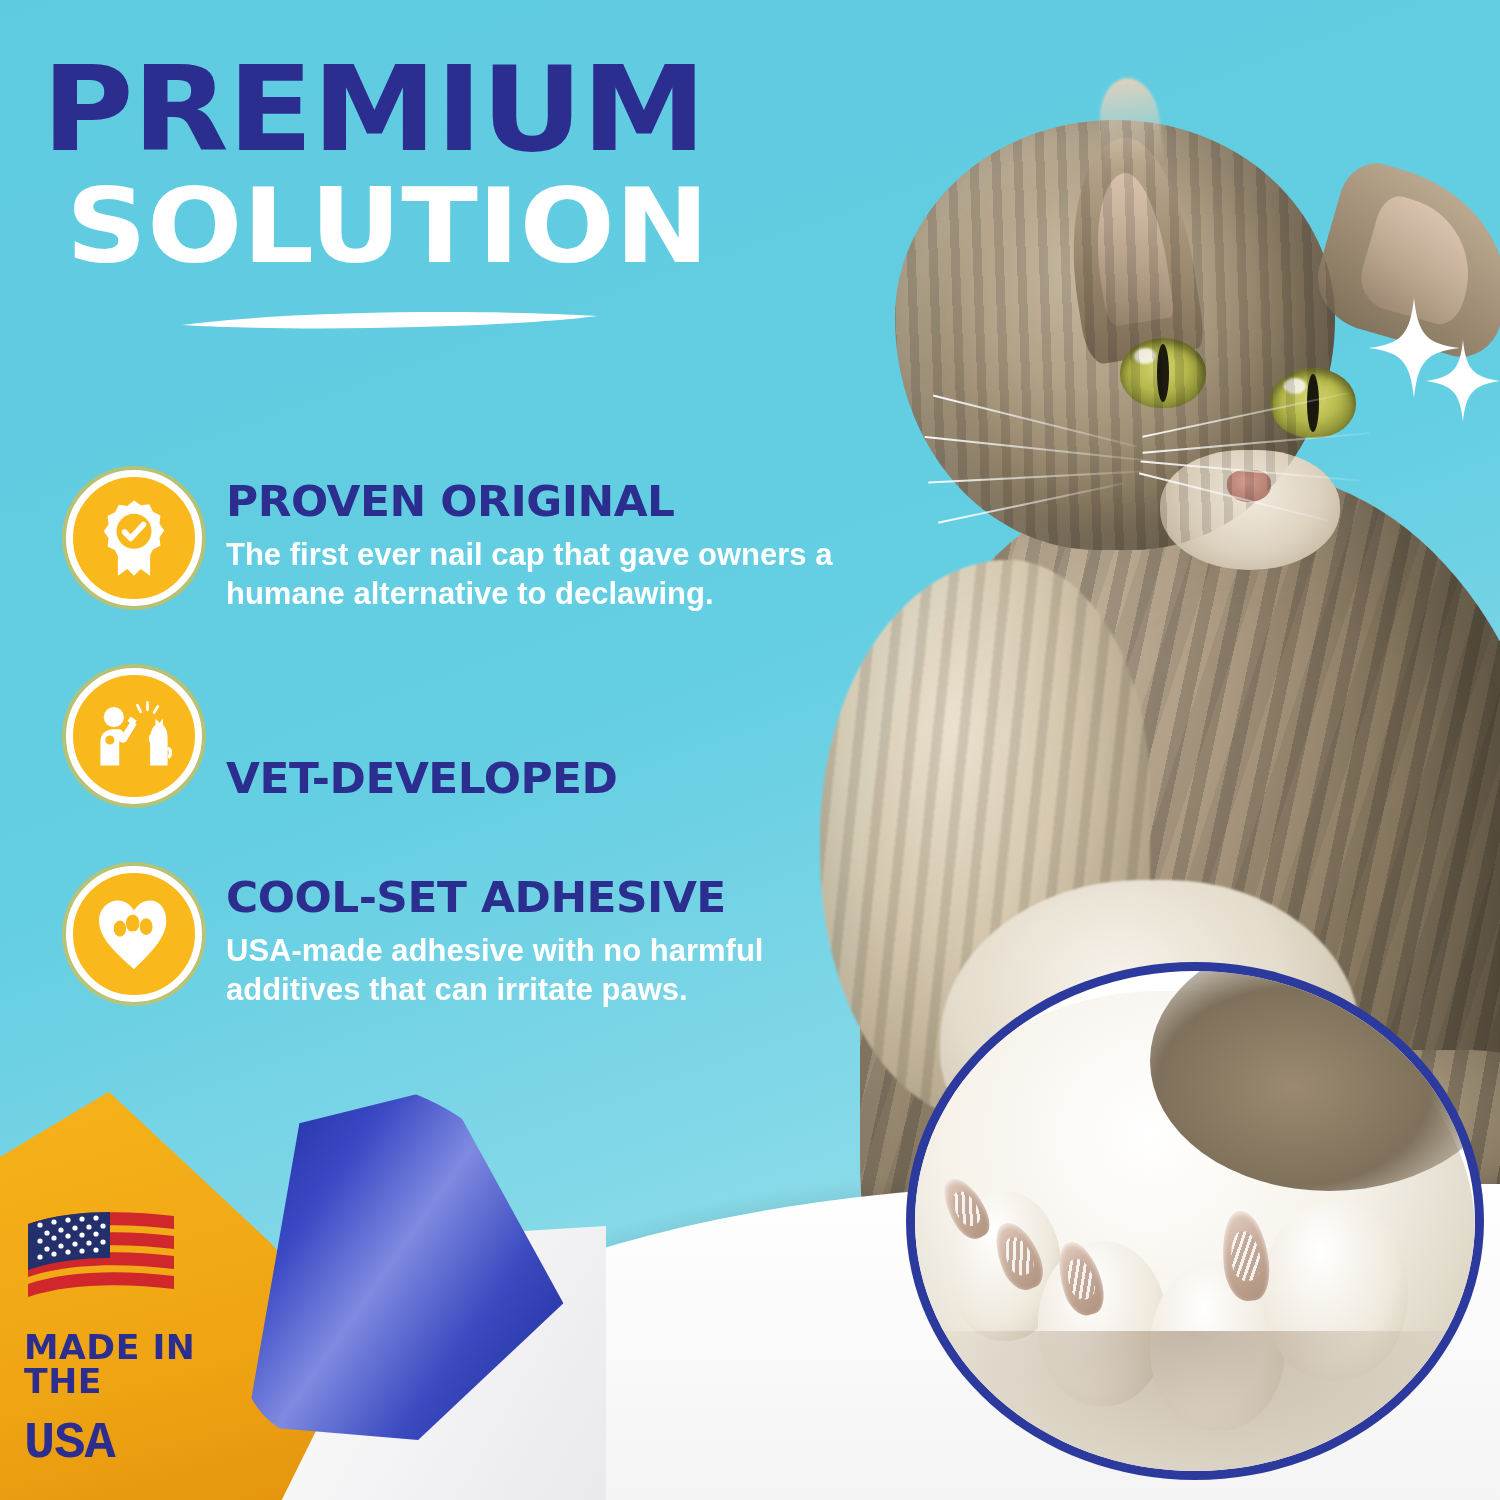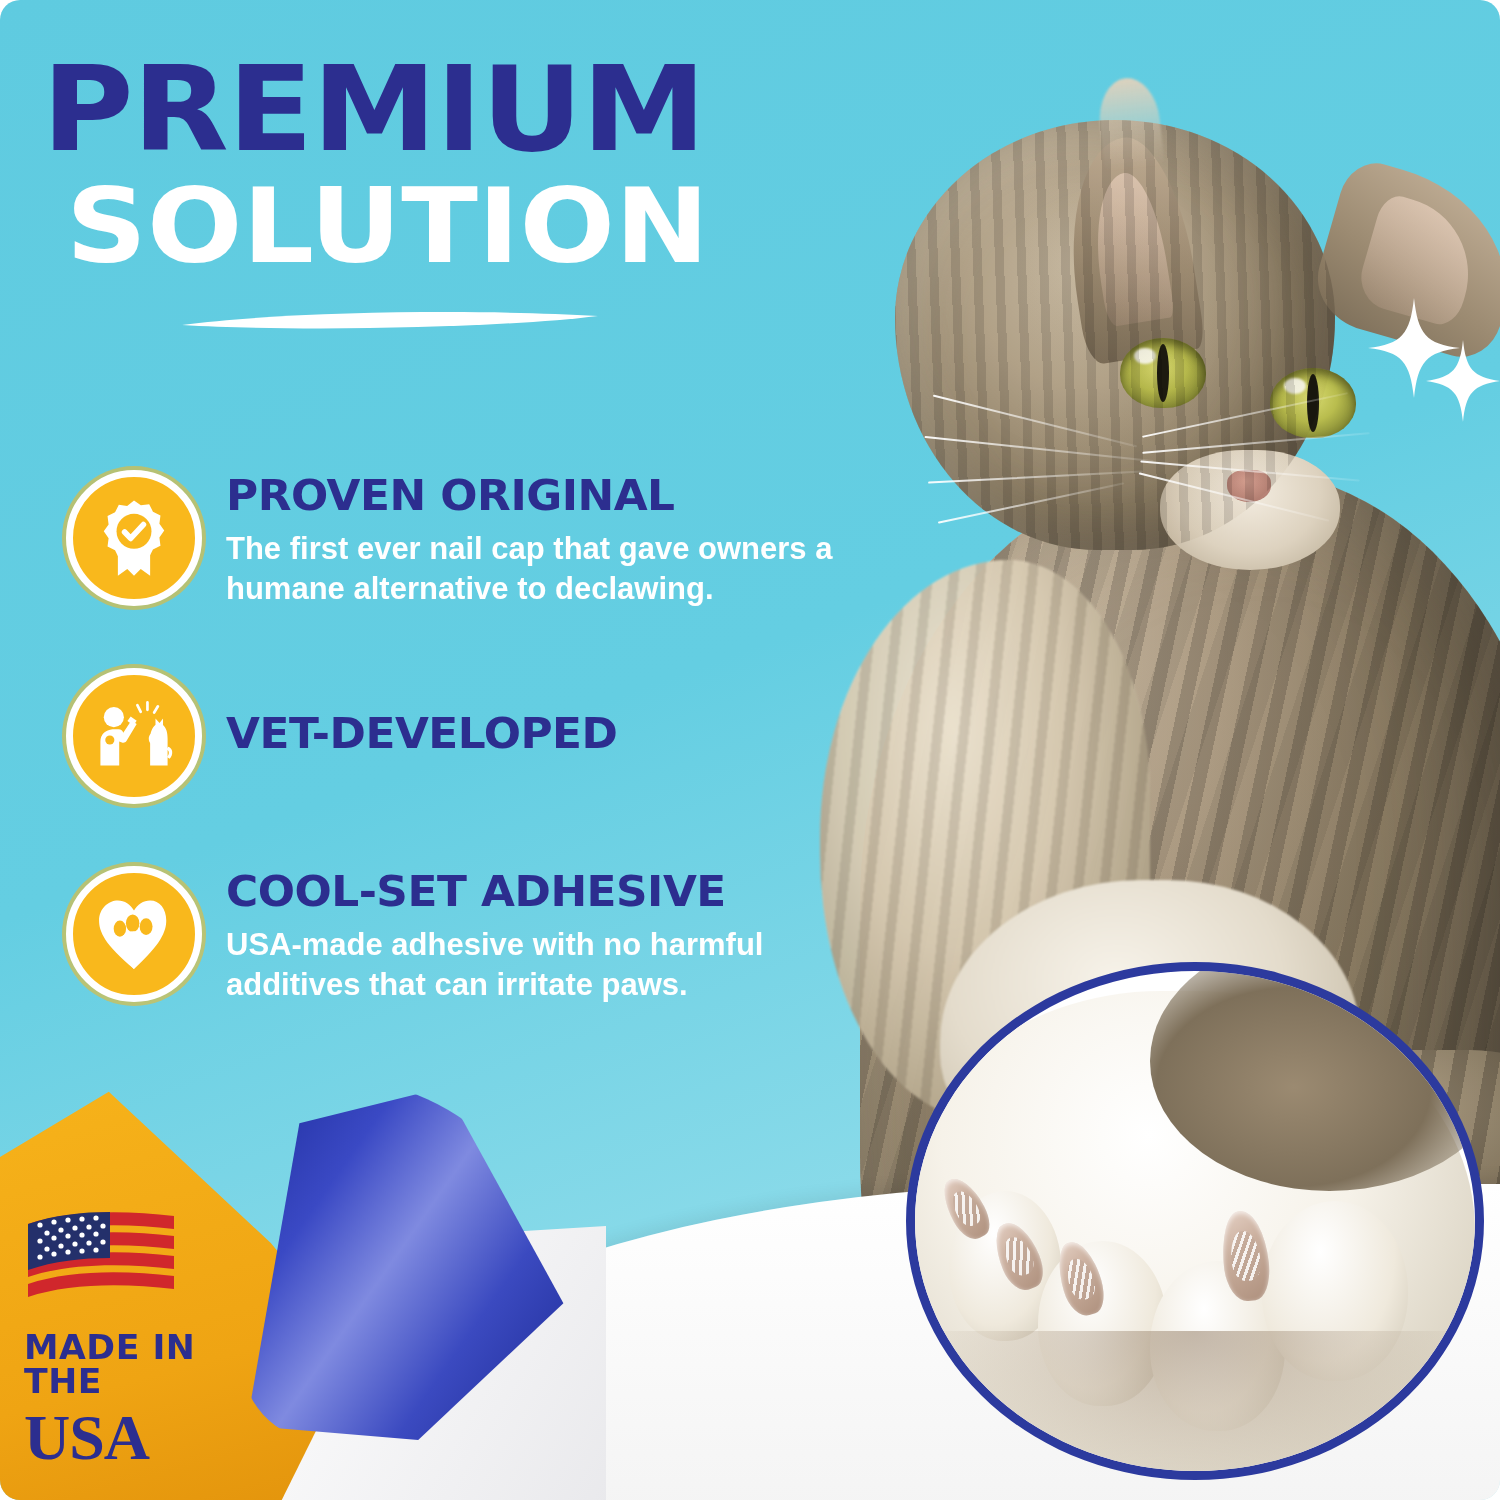"PREMIUM" #poster { border-radius: 20px -> none }
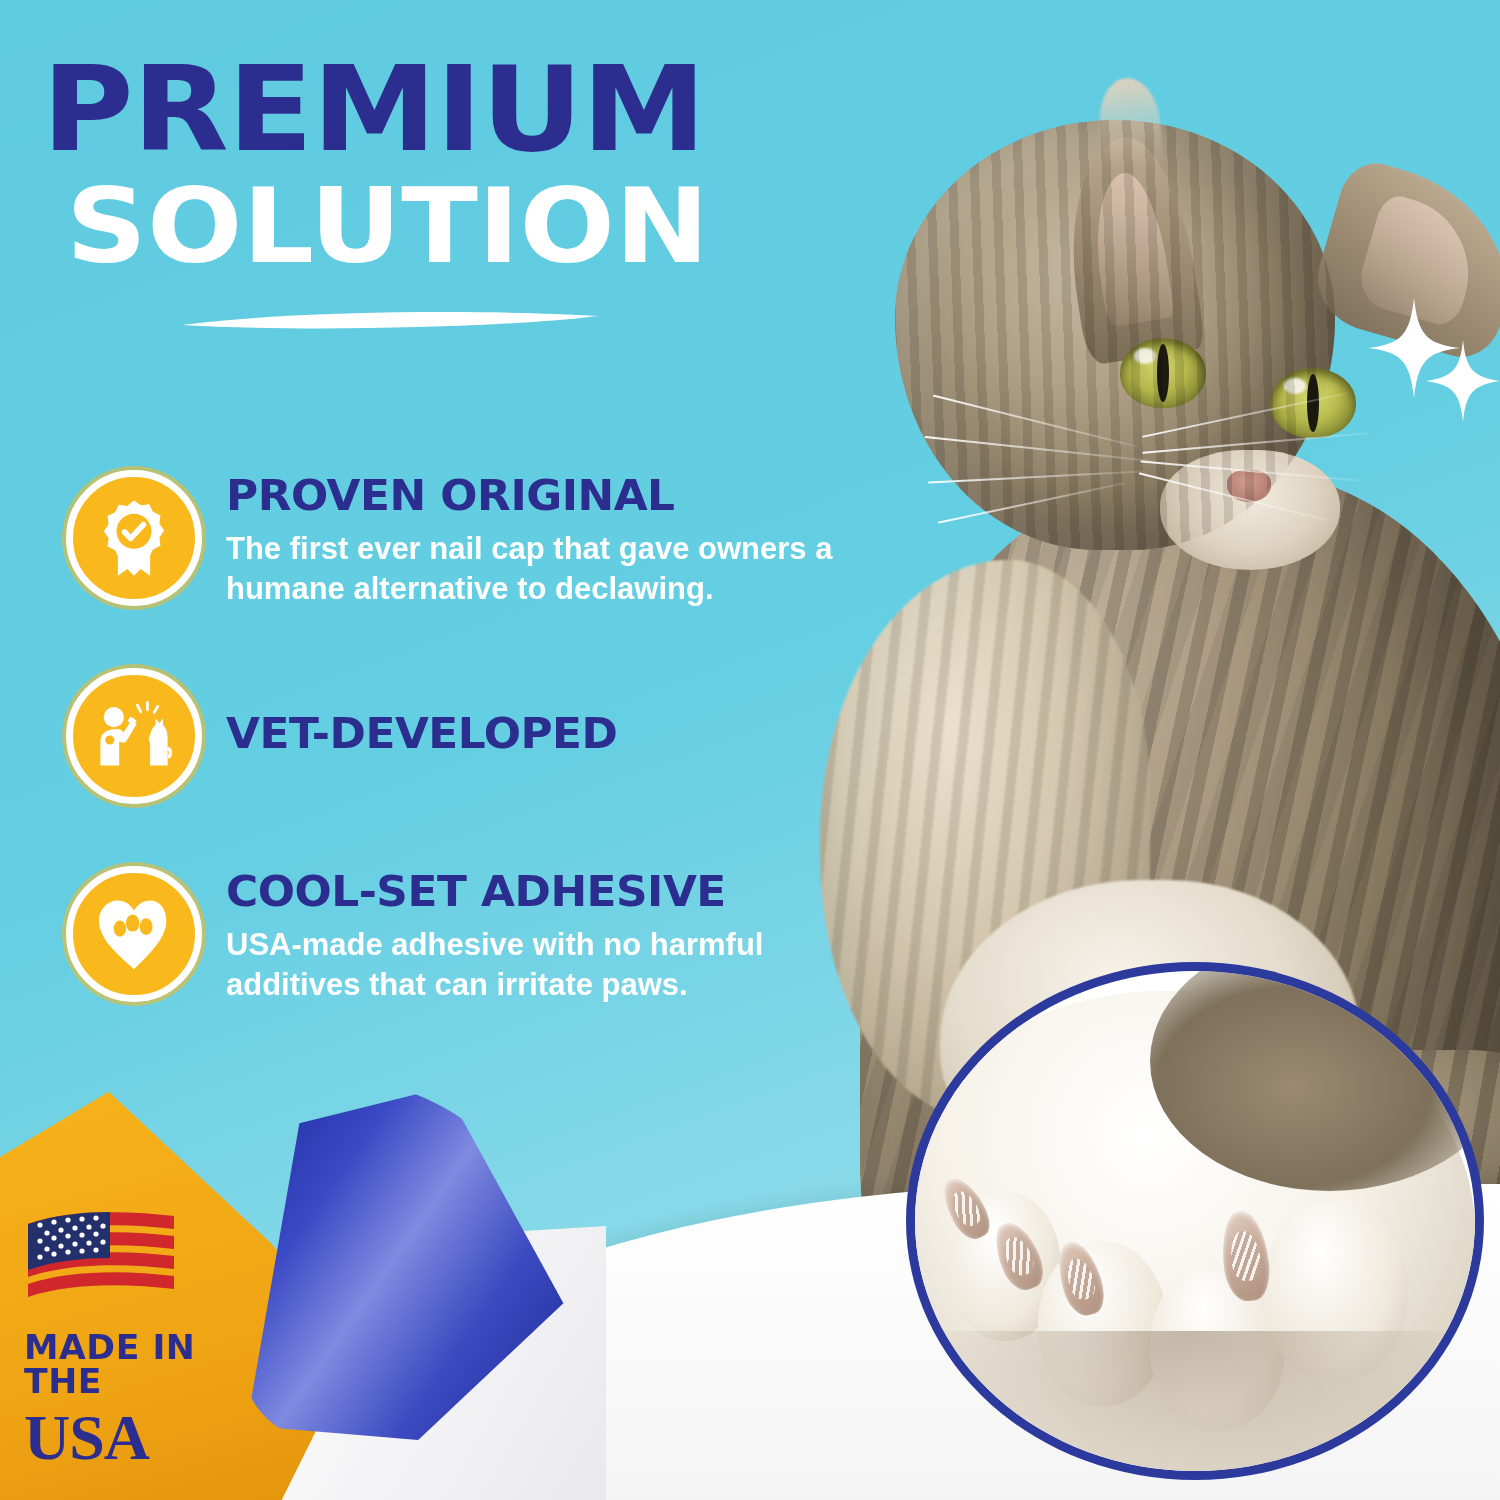"PROVEN ORIGINAL" .feature { align-items: center -> flex-end }
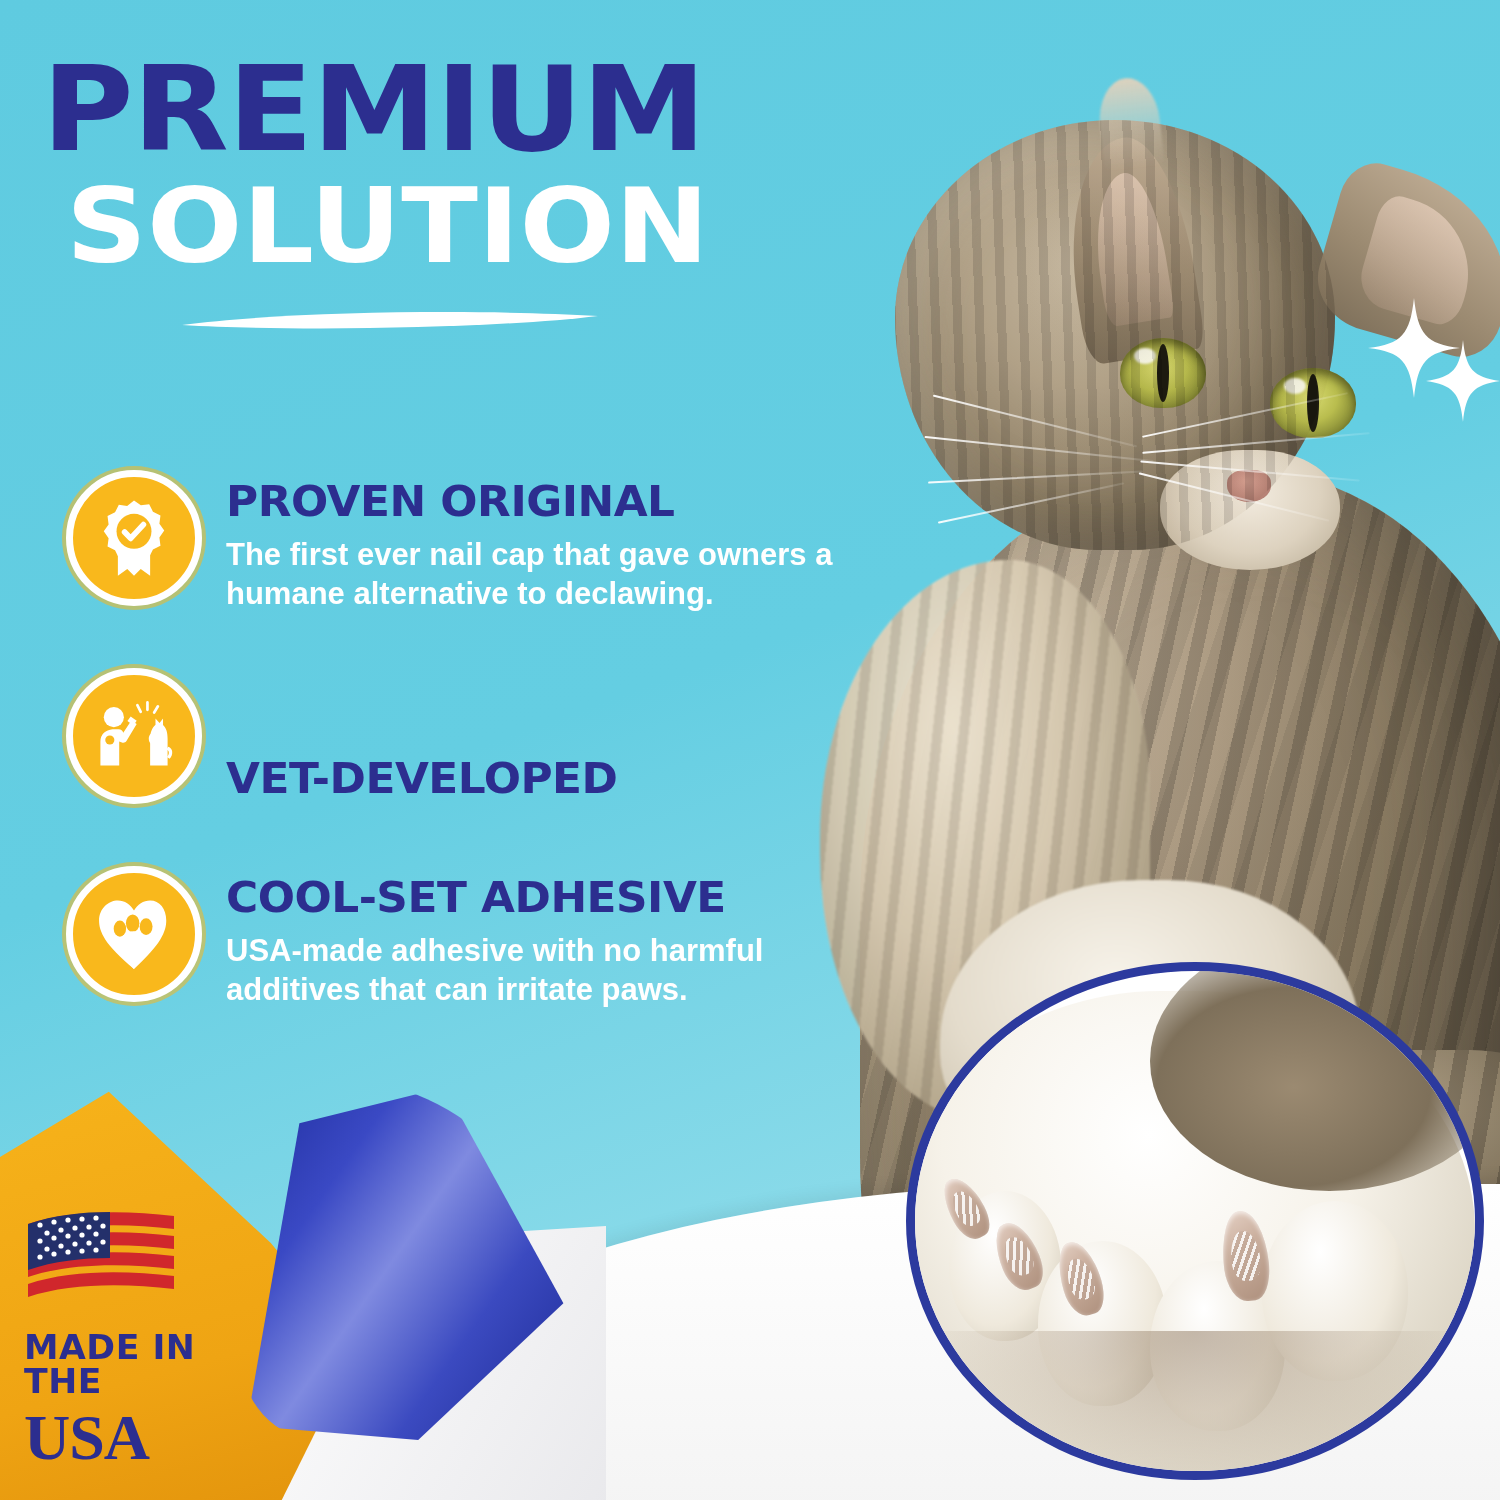"USA" .usa .m2 { font-family: Liberation Serif, serif -> Liberation Mono, monospace; font-size: 64px -> 52px; margin-top: 8px -> 20px }
